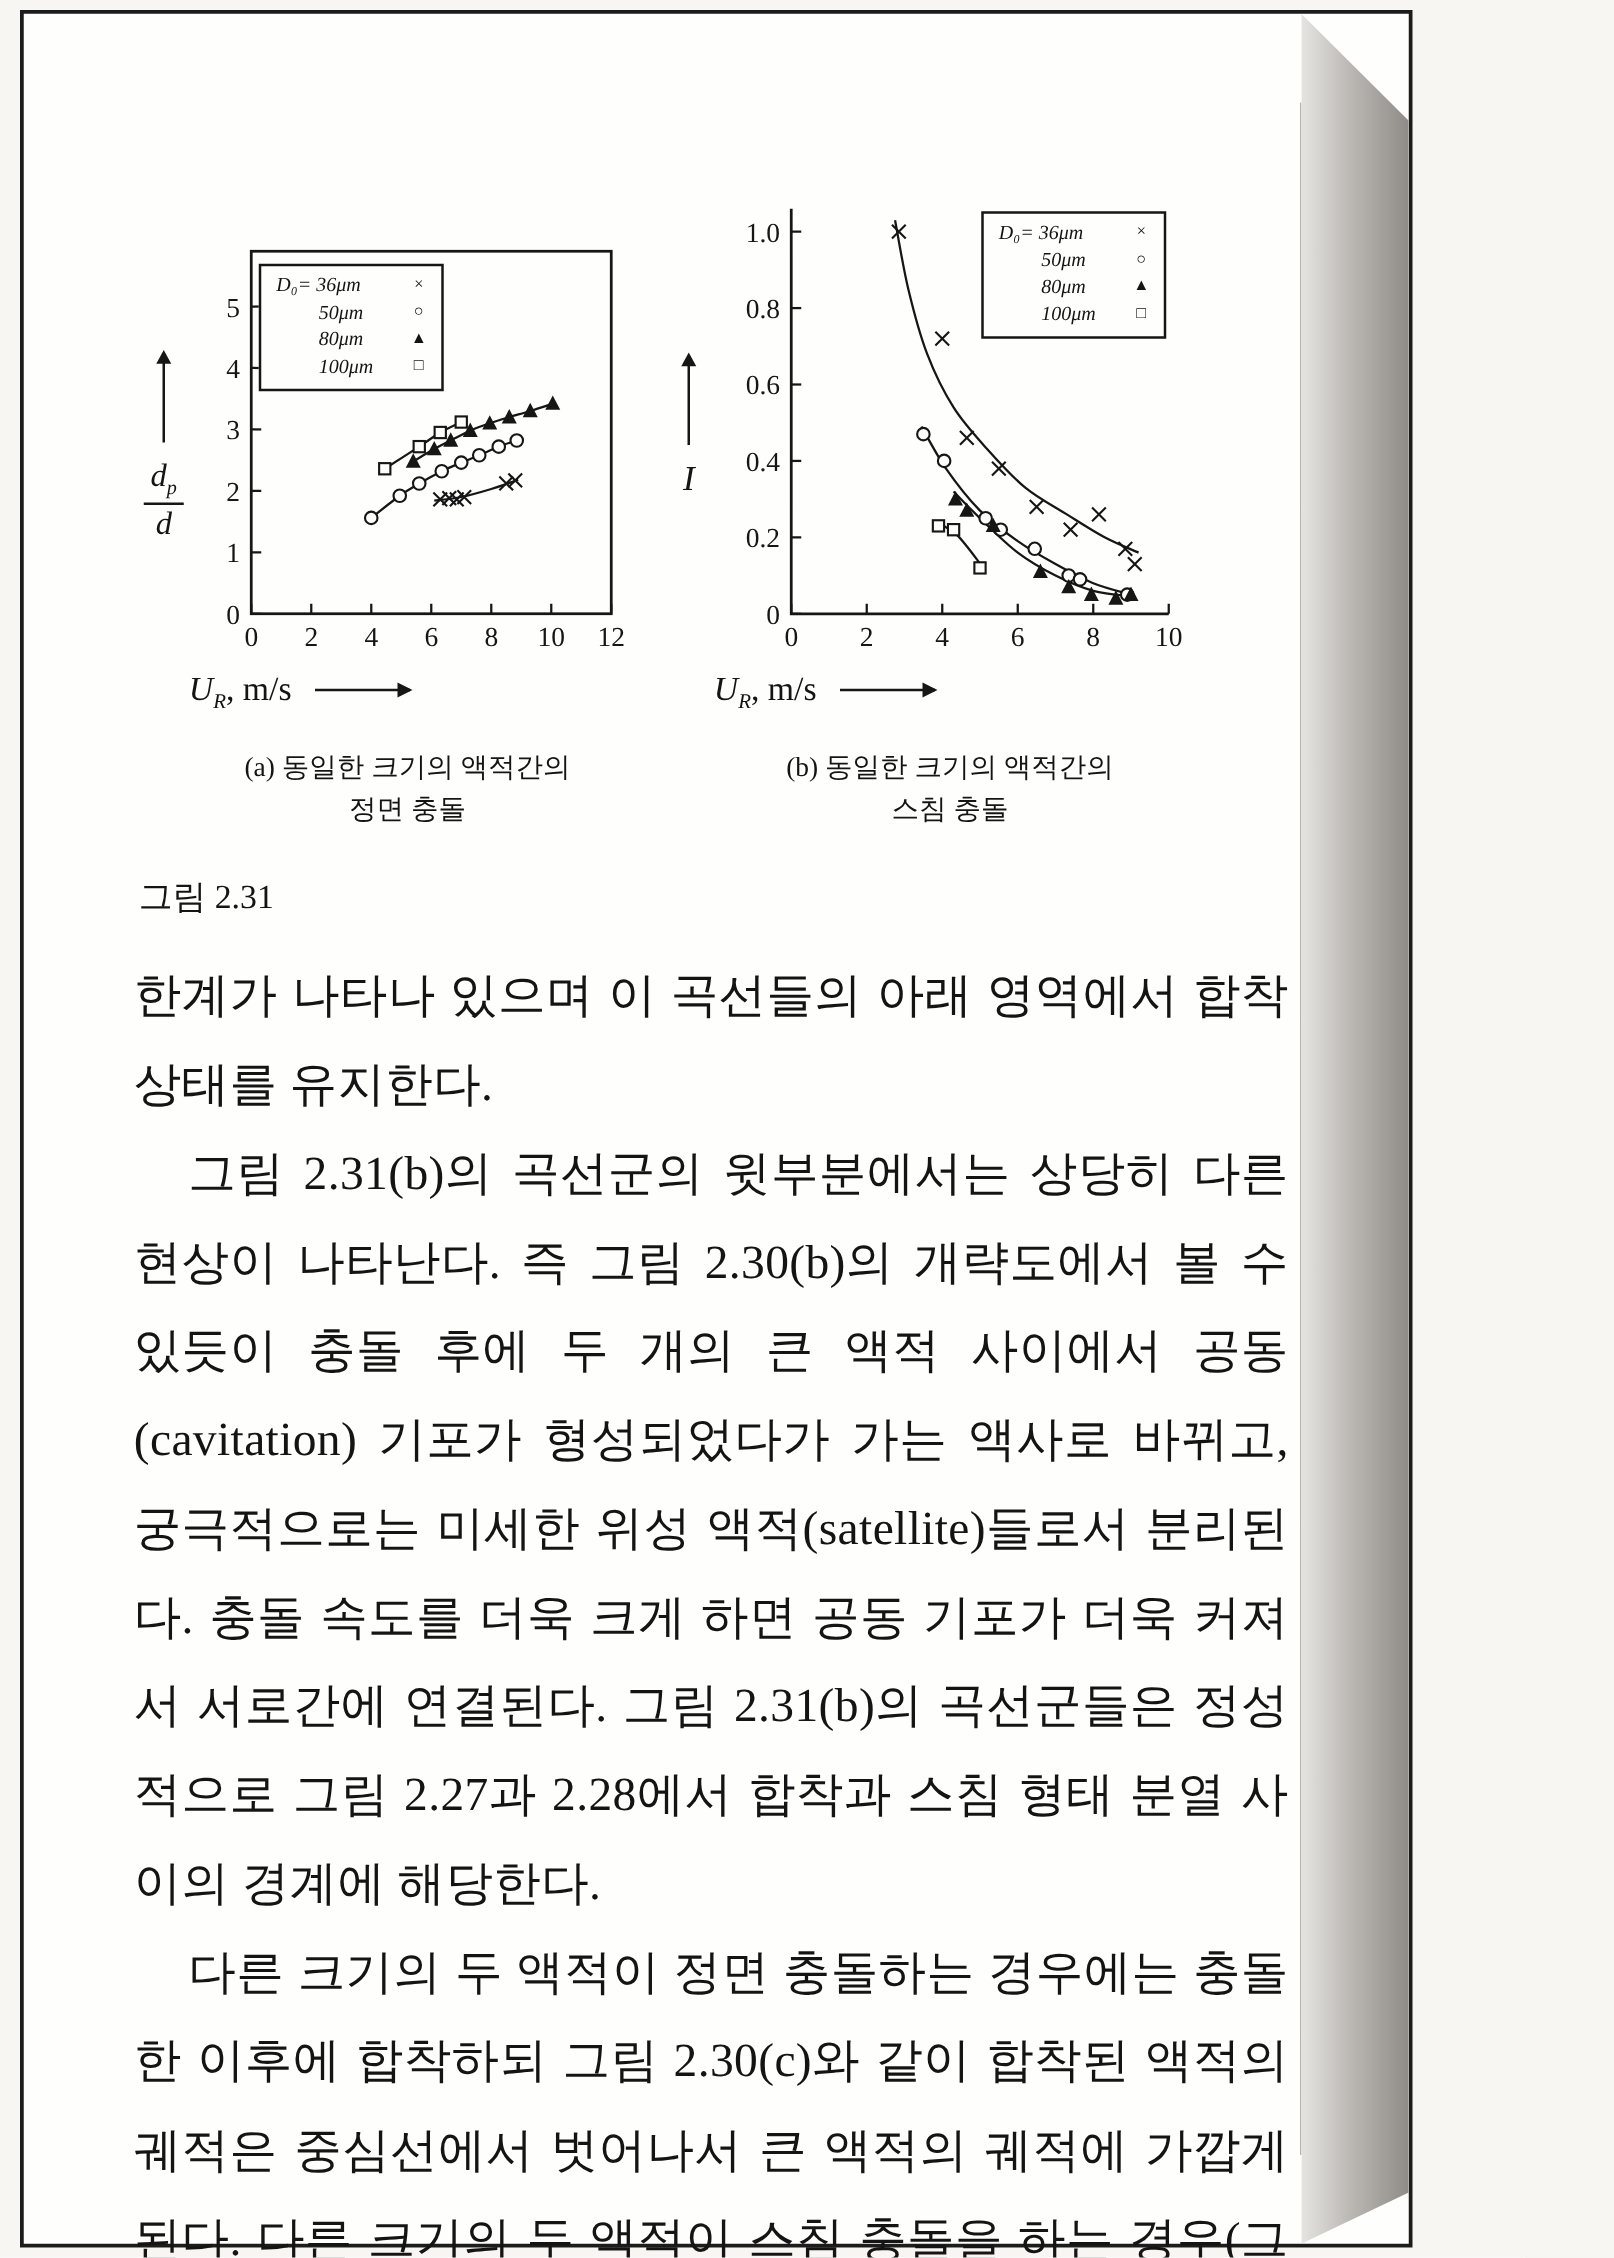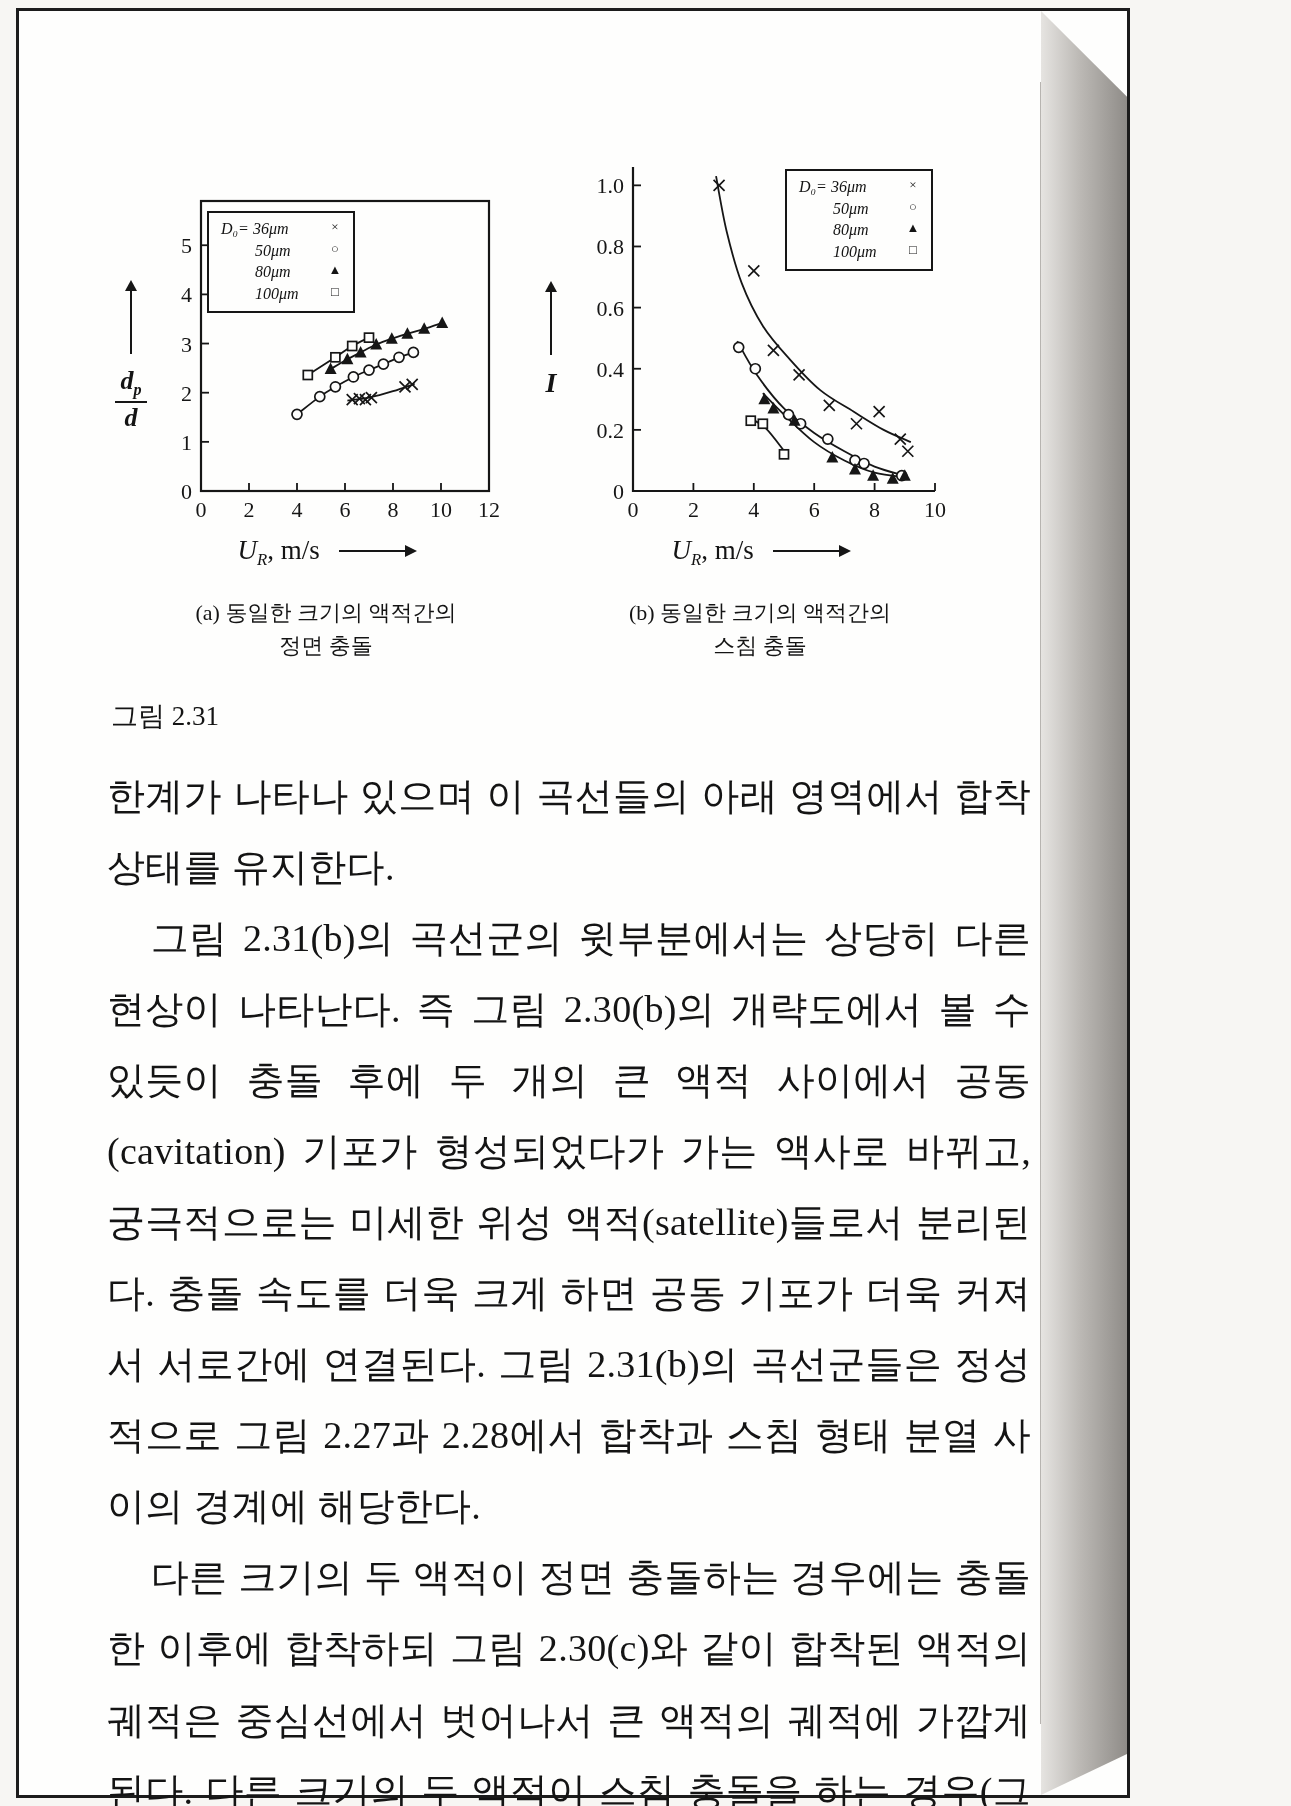"dp" .ylabel { font-weight: bold -> none }
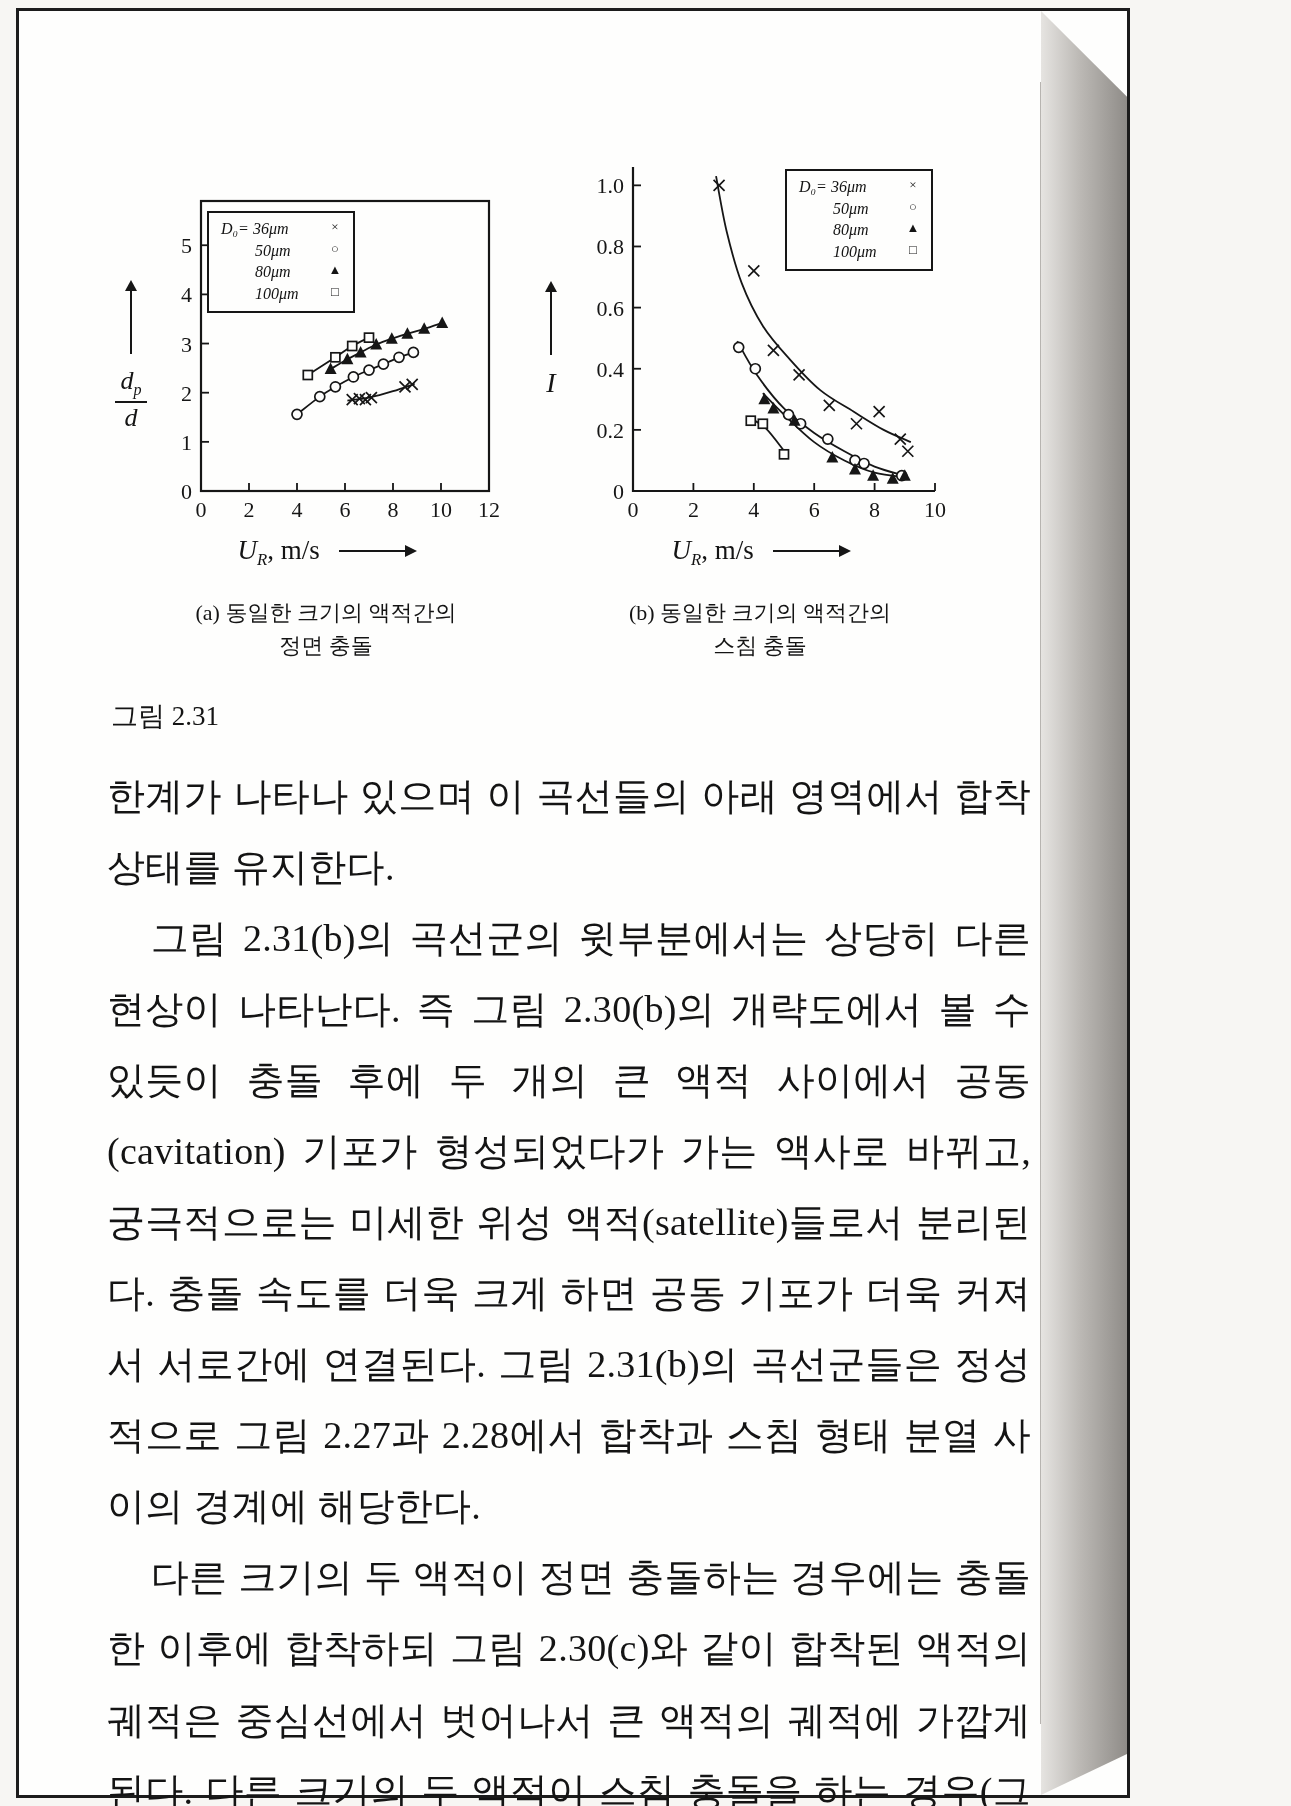"UR, m/s" .xlabel { text-align: center -> none }
